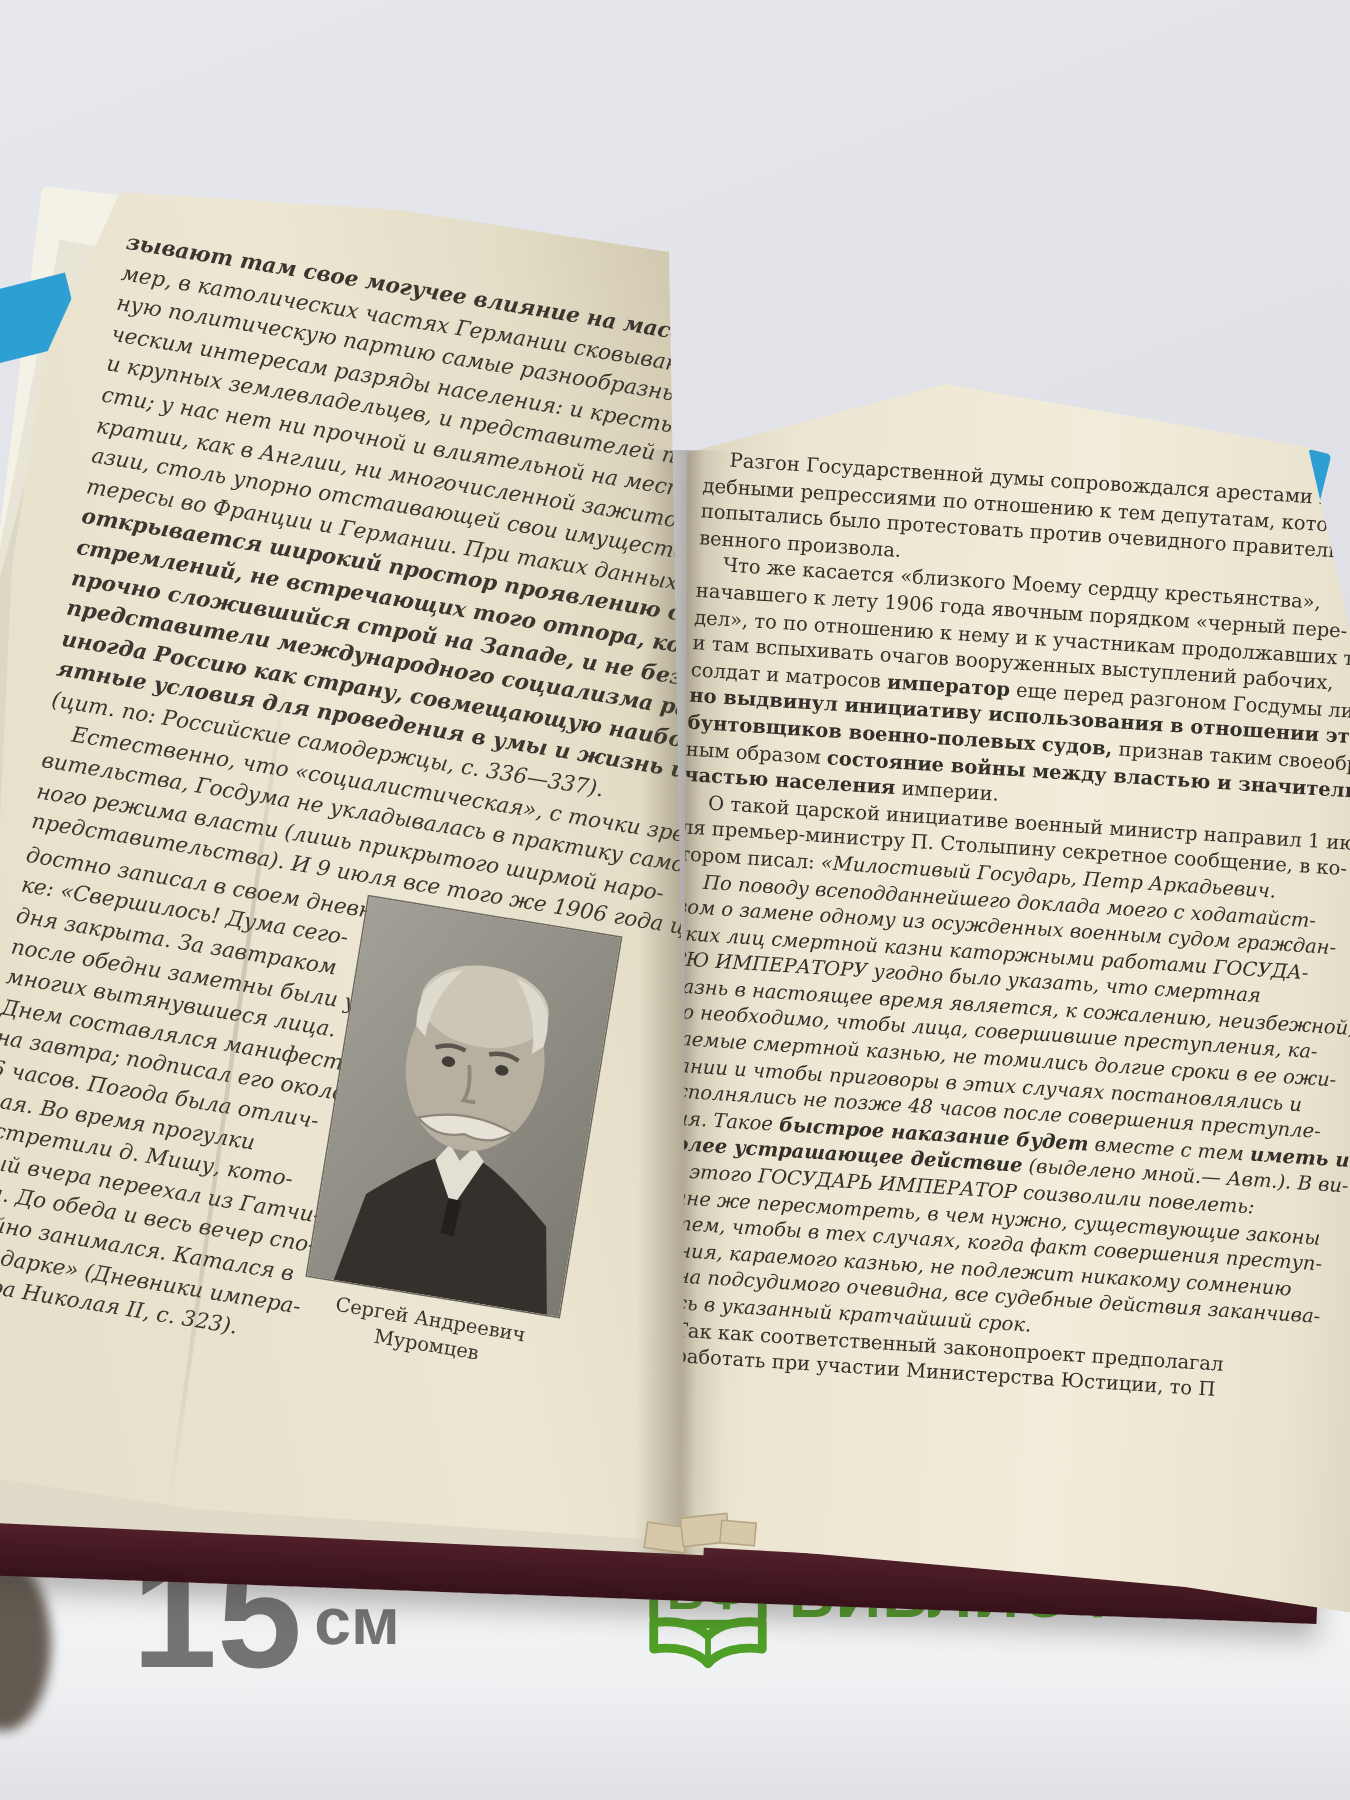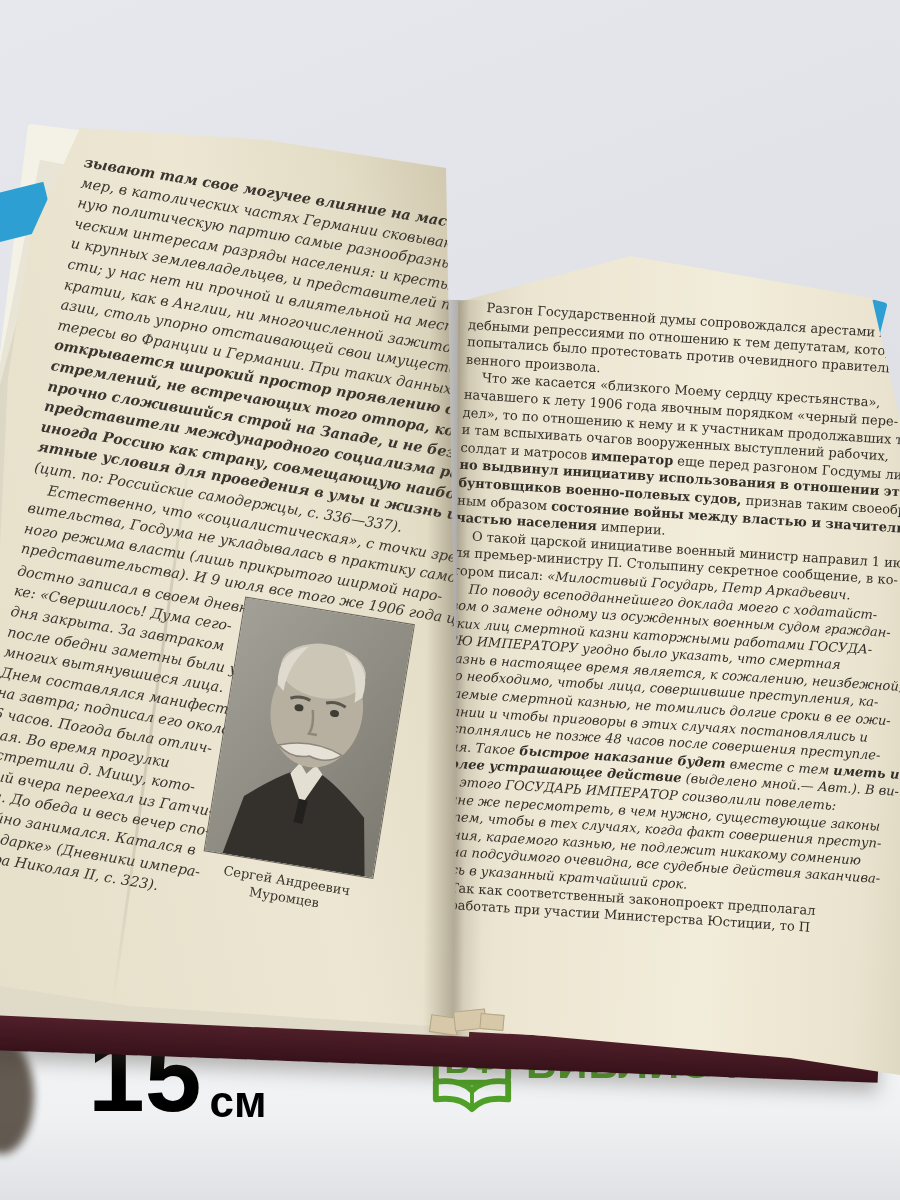"15" .mark { color: #000000 -> #737373 }
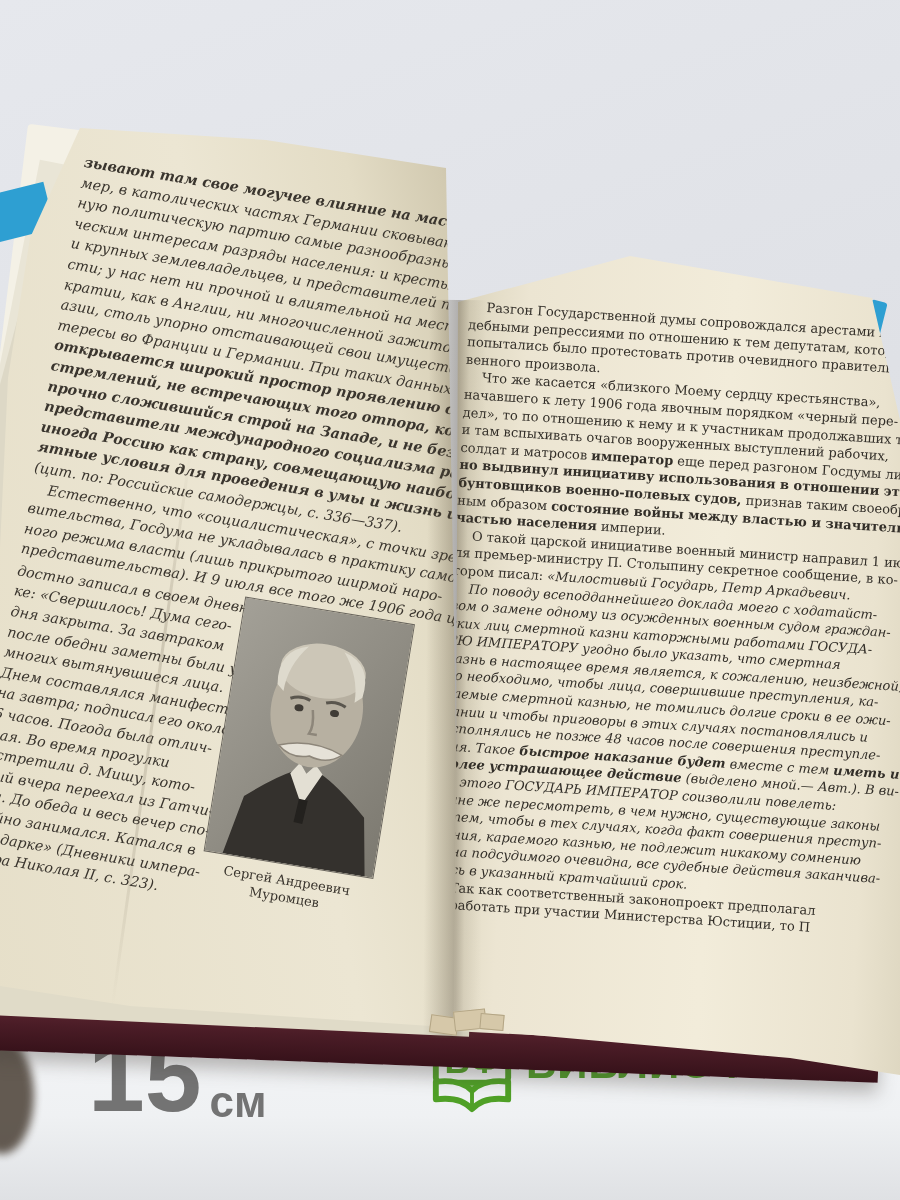"см" .mark .unit { margin-bottom: 0 -> 20px }
